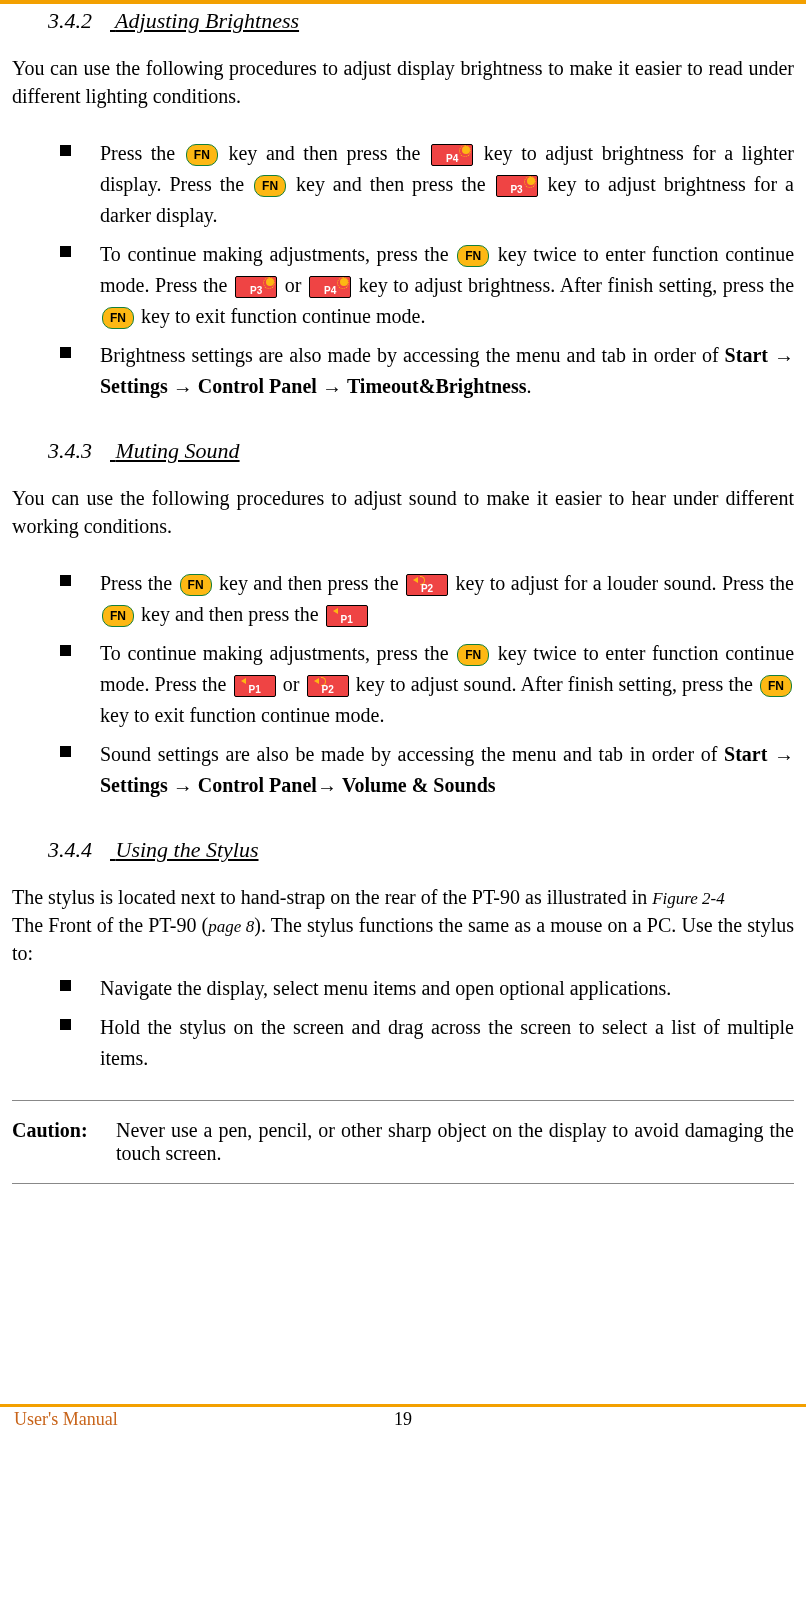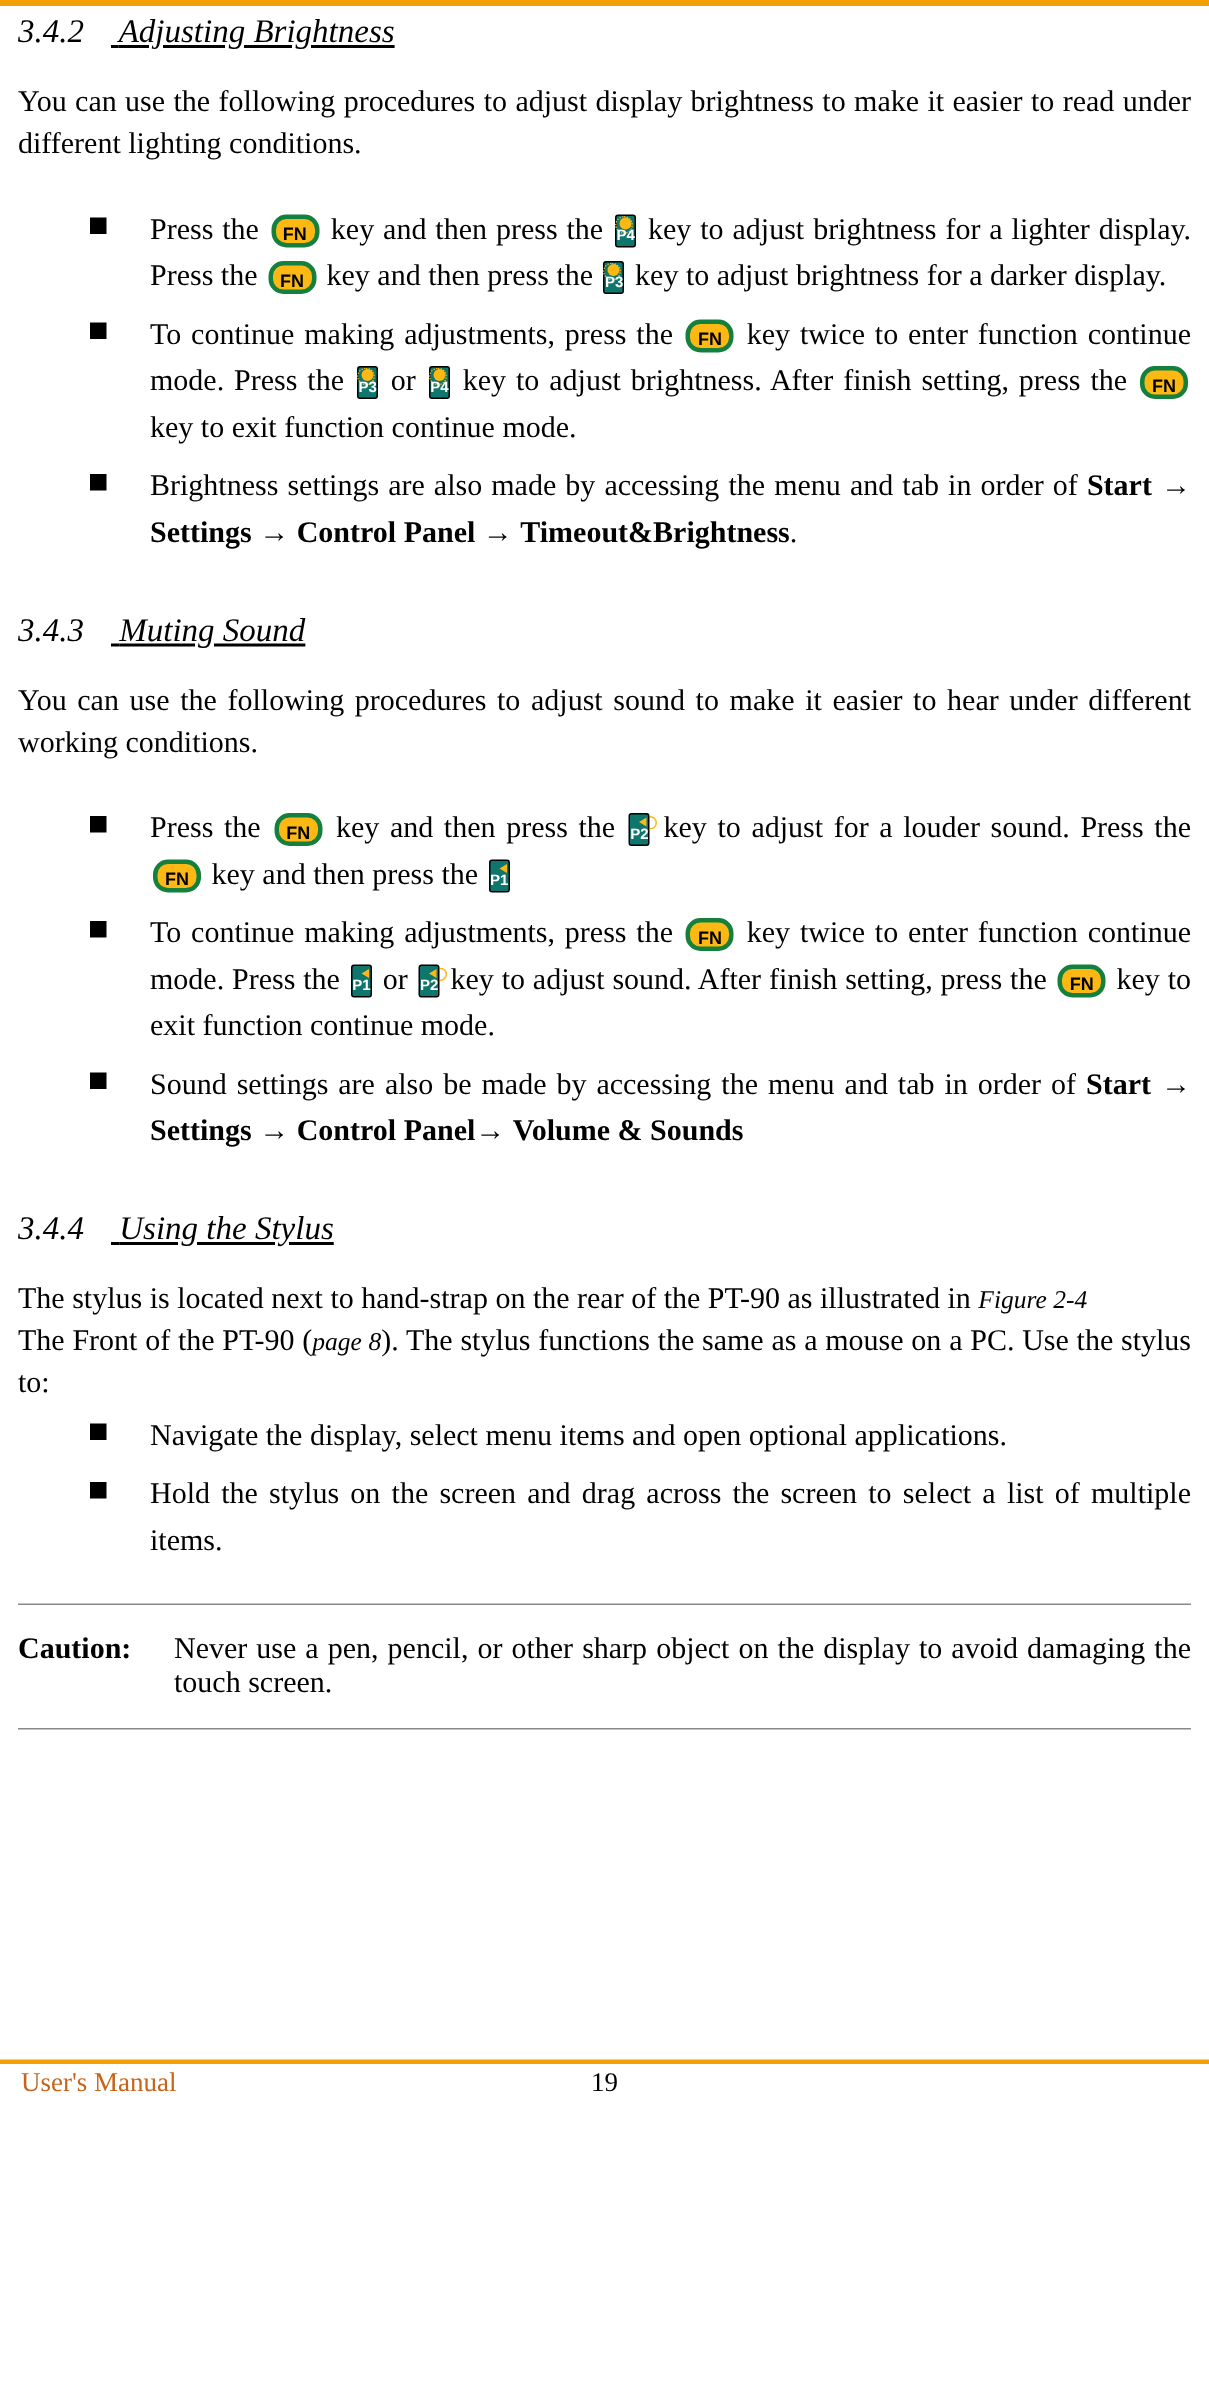"3.4.2" .section-heading .num { margin-left: none -> 36px }
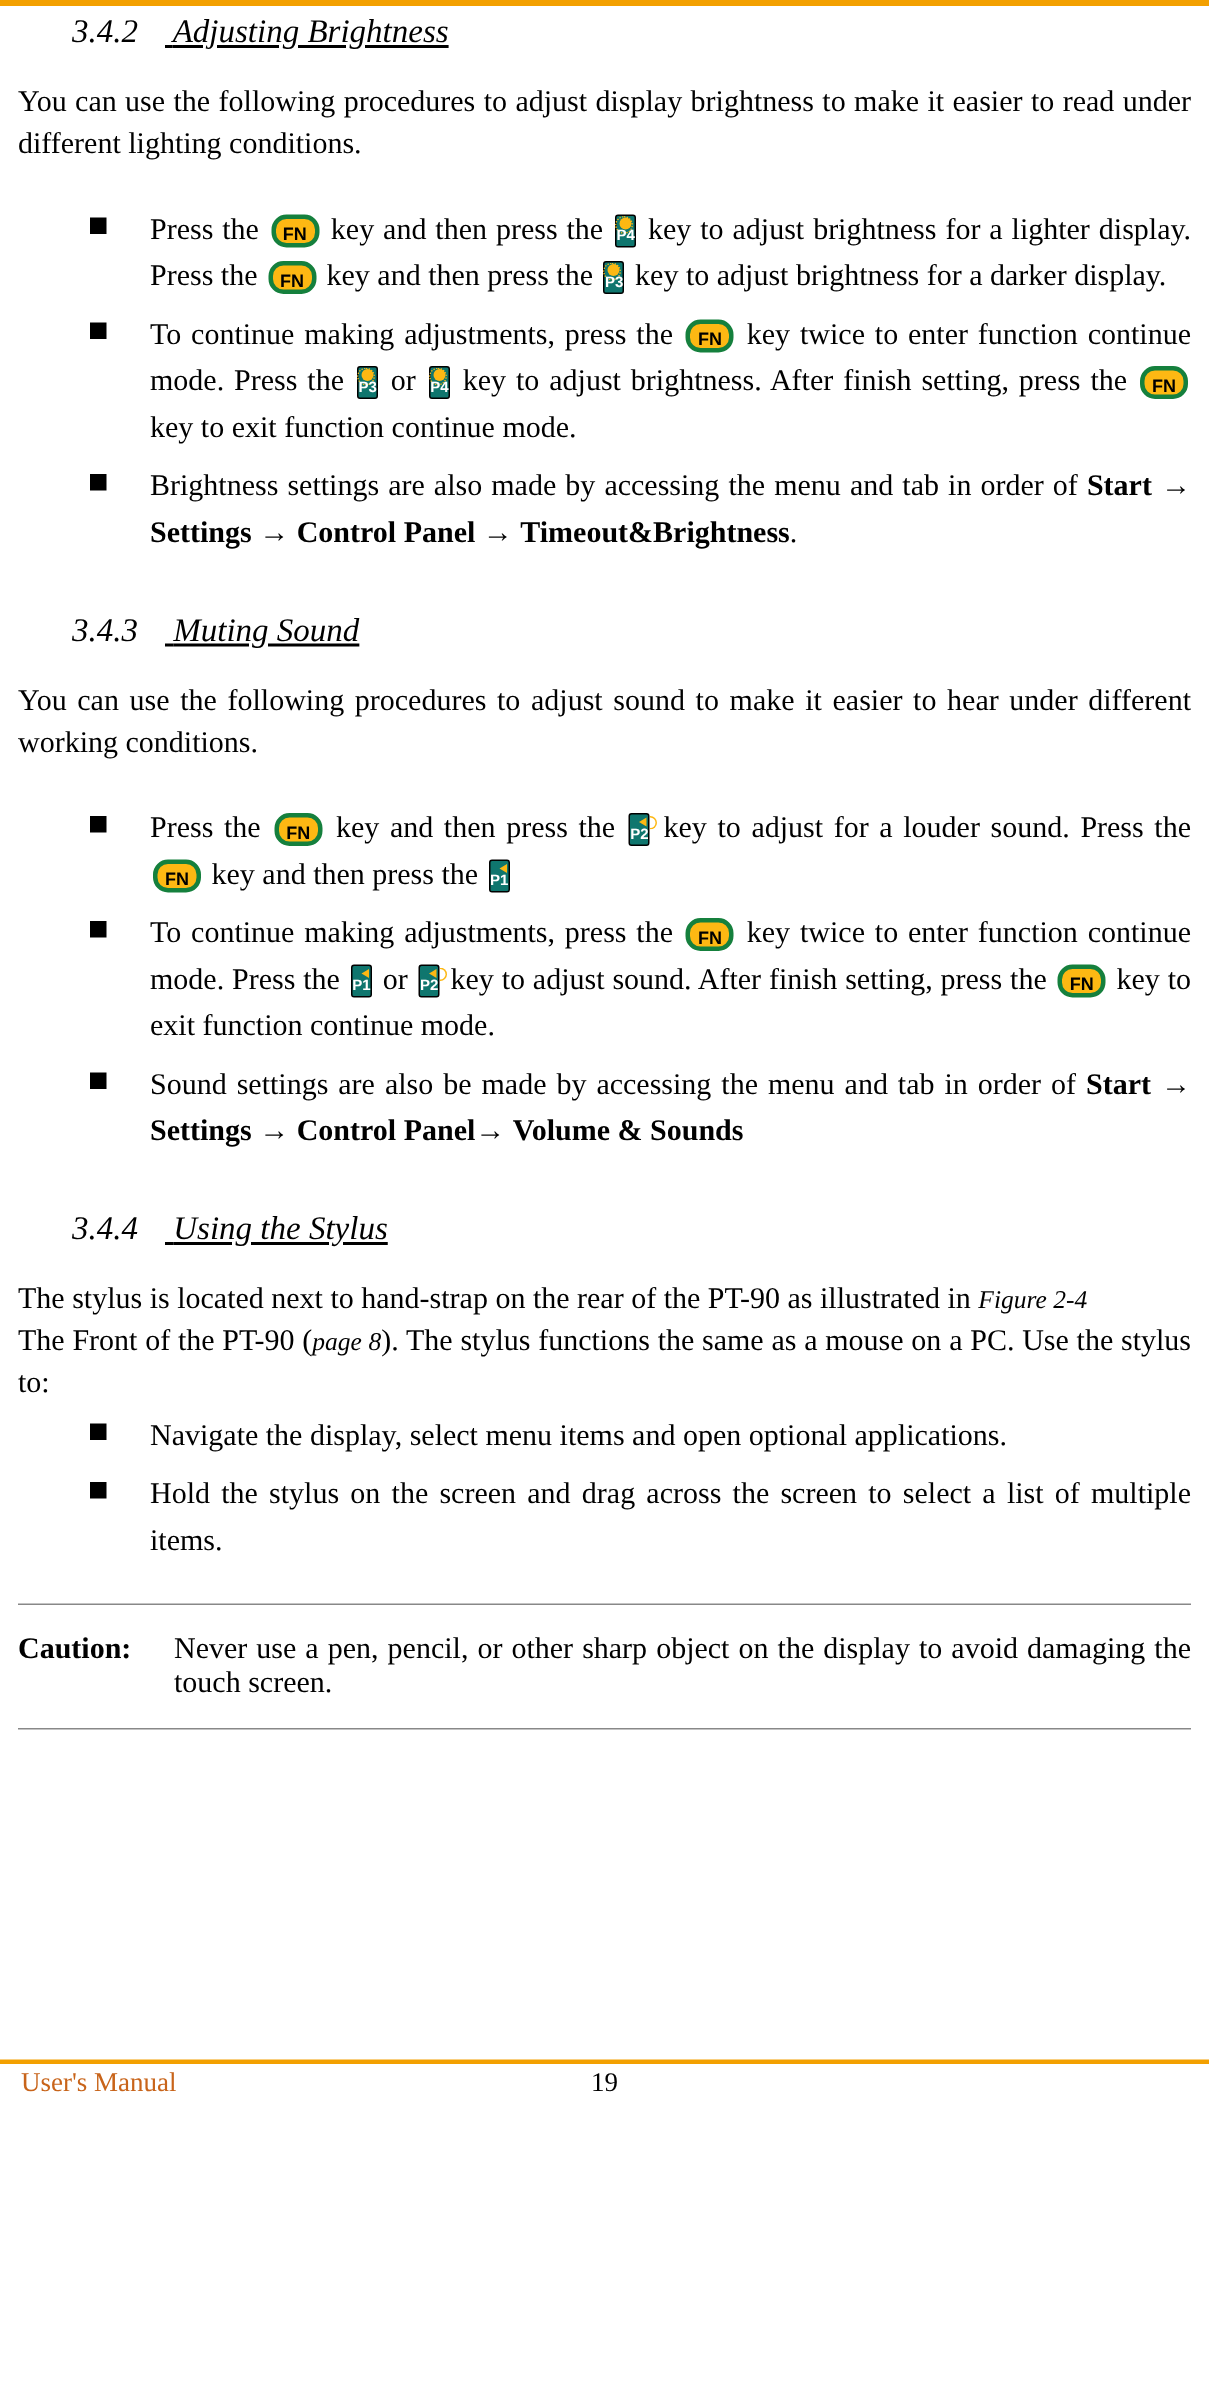"FN" .key-fn { border: 3px solid #15803d -> 1px solid #15803d }
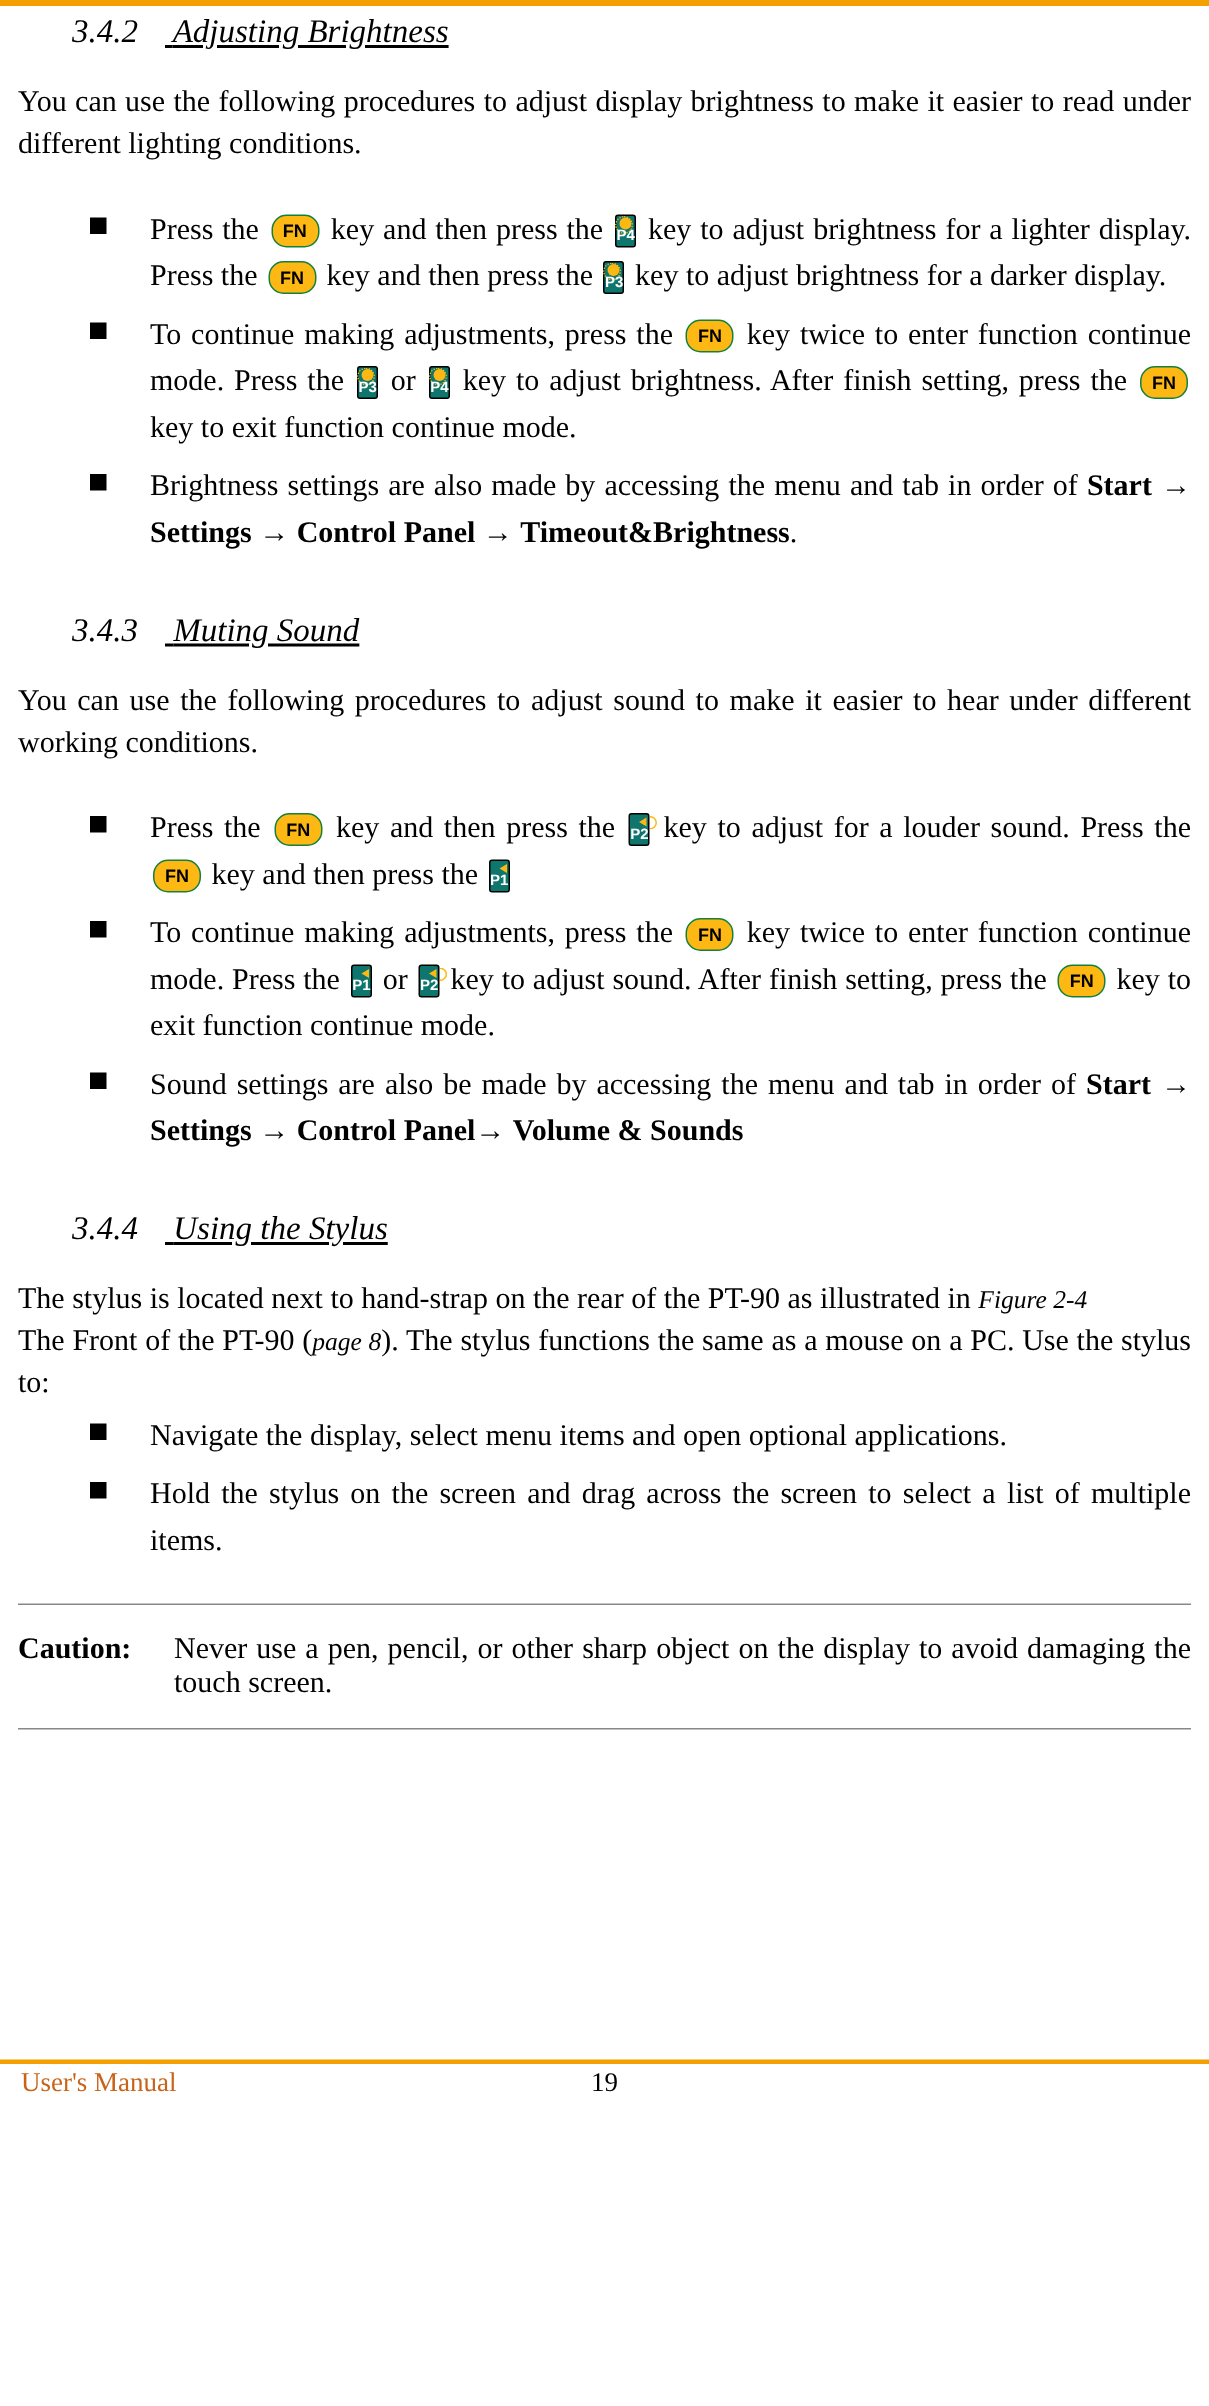"P4" .key-p { background: #0f766e -> #ef4444; width: 14px -> 42px }
